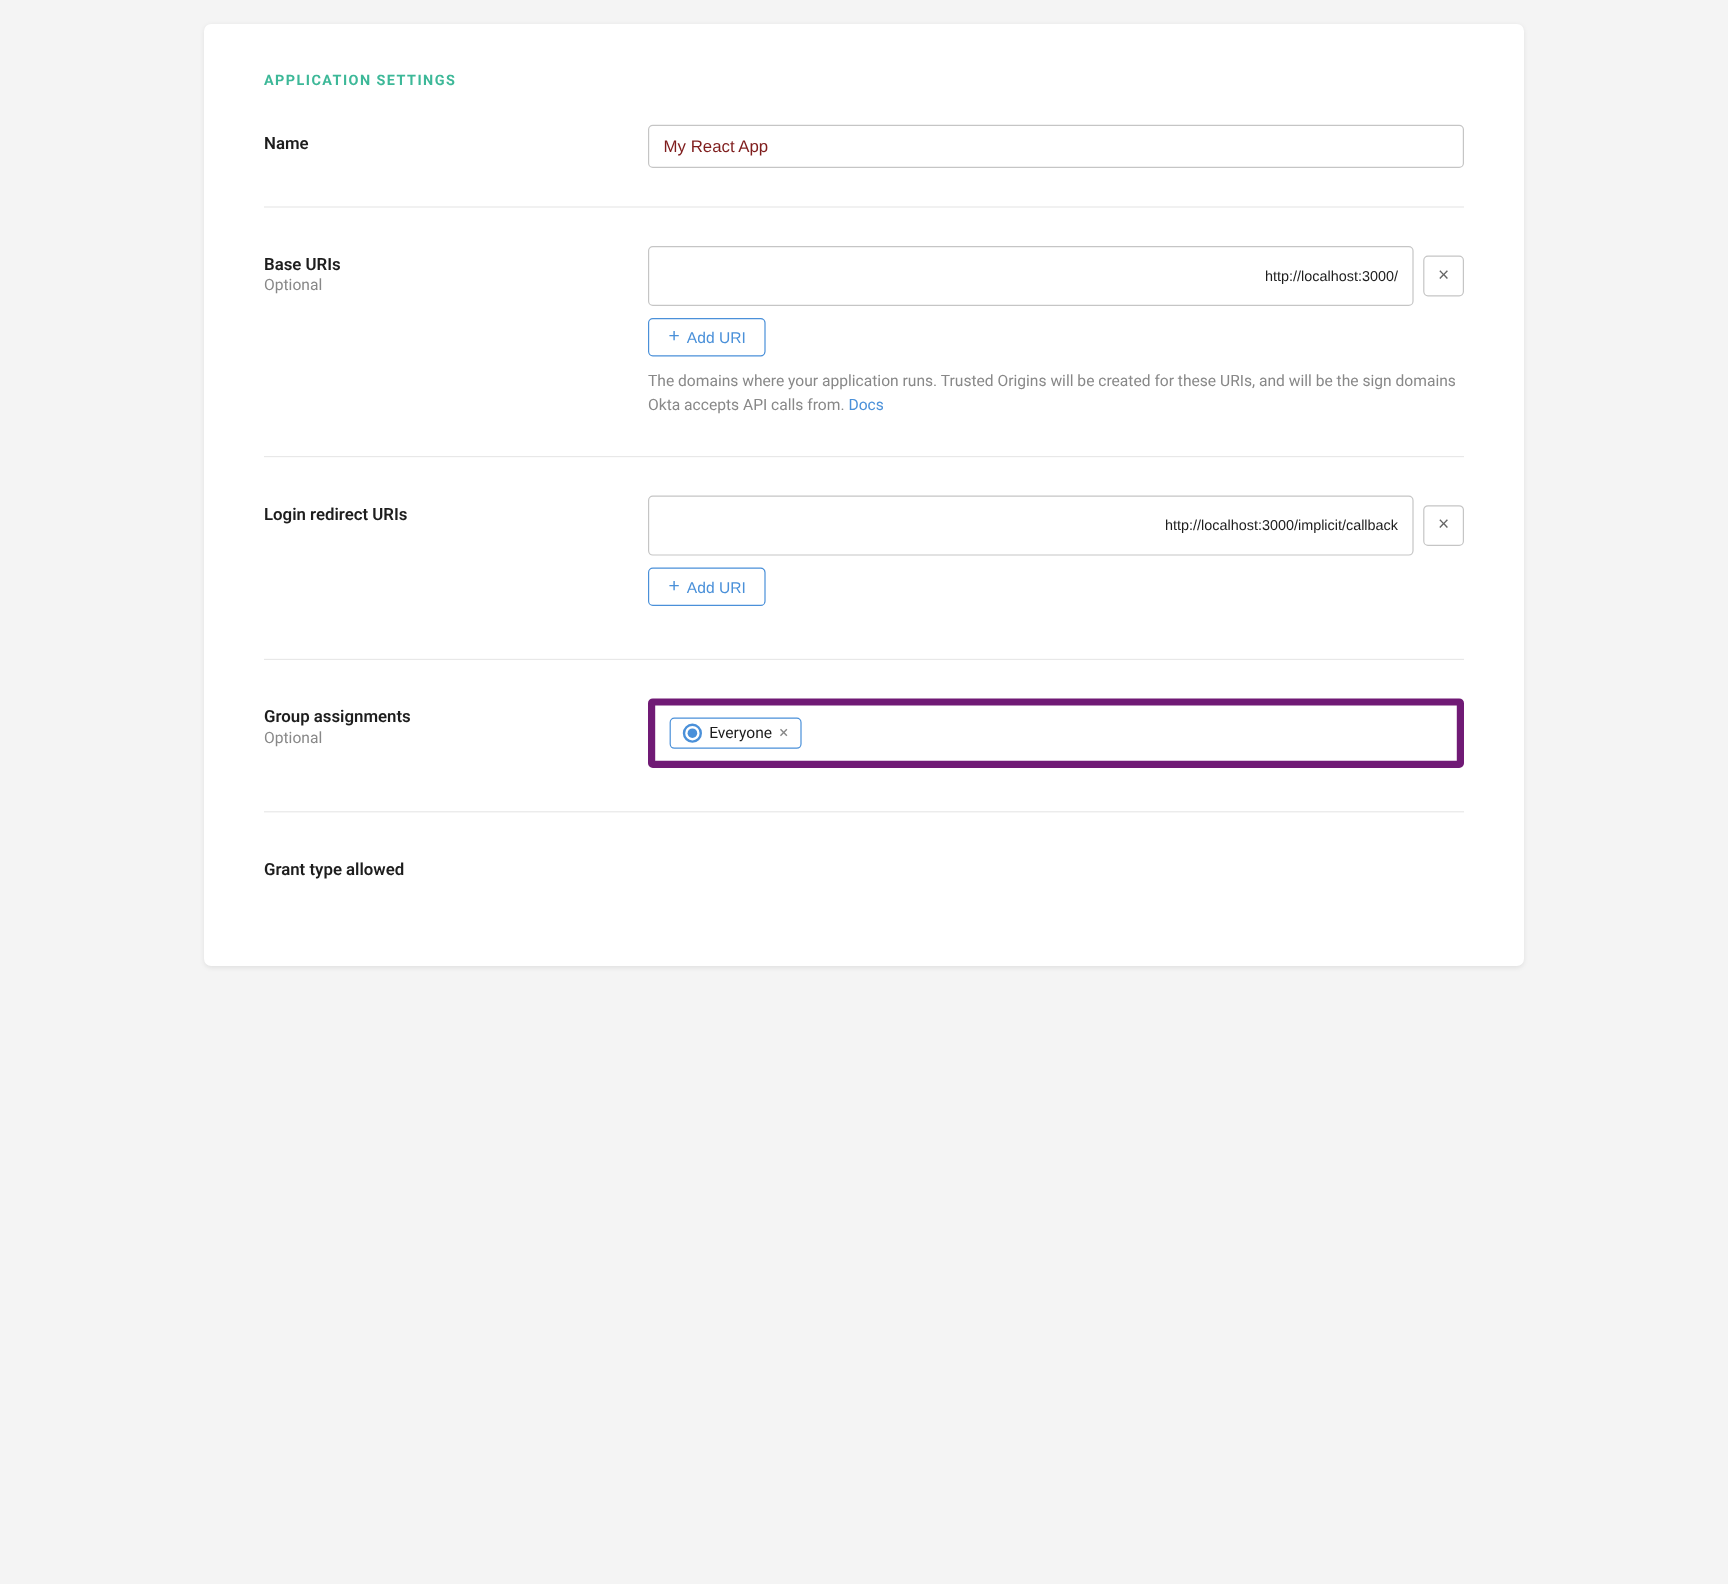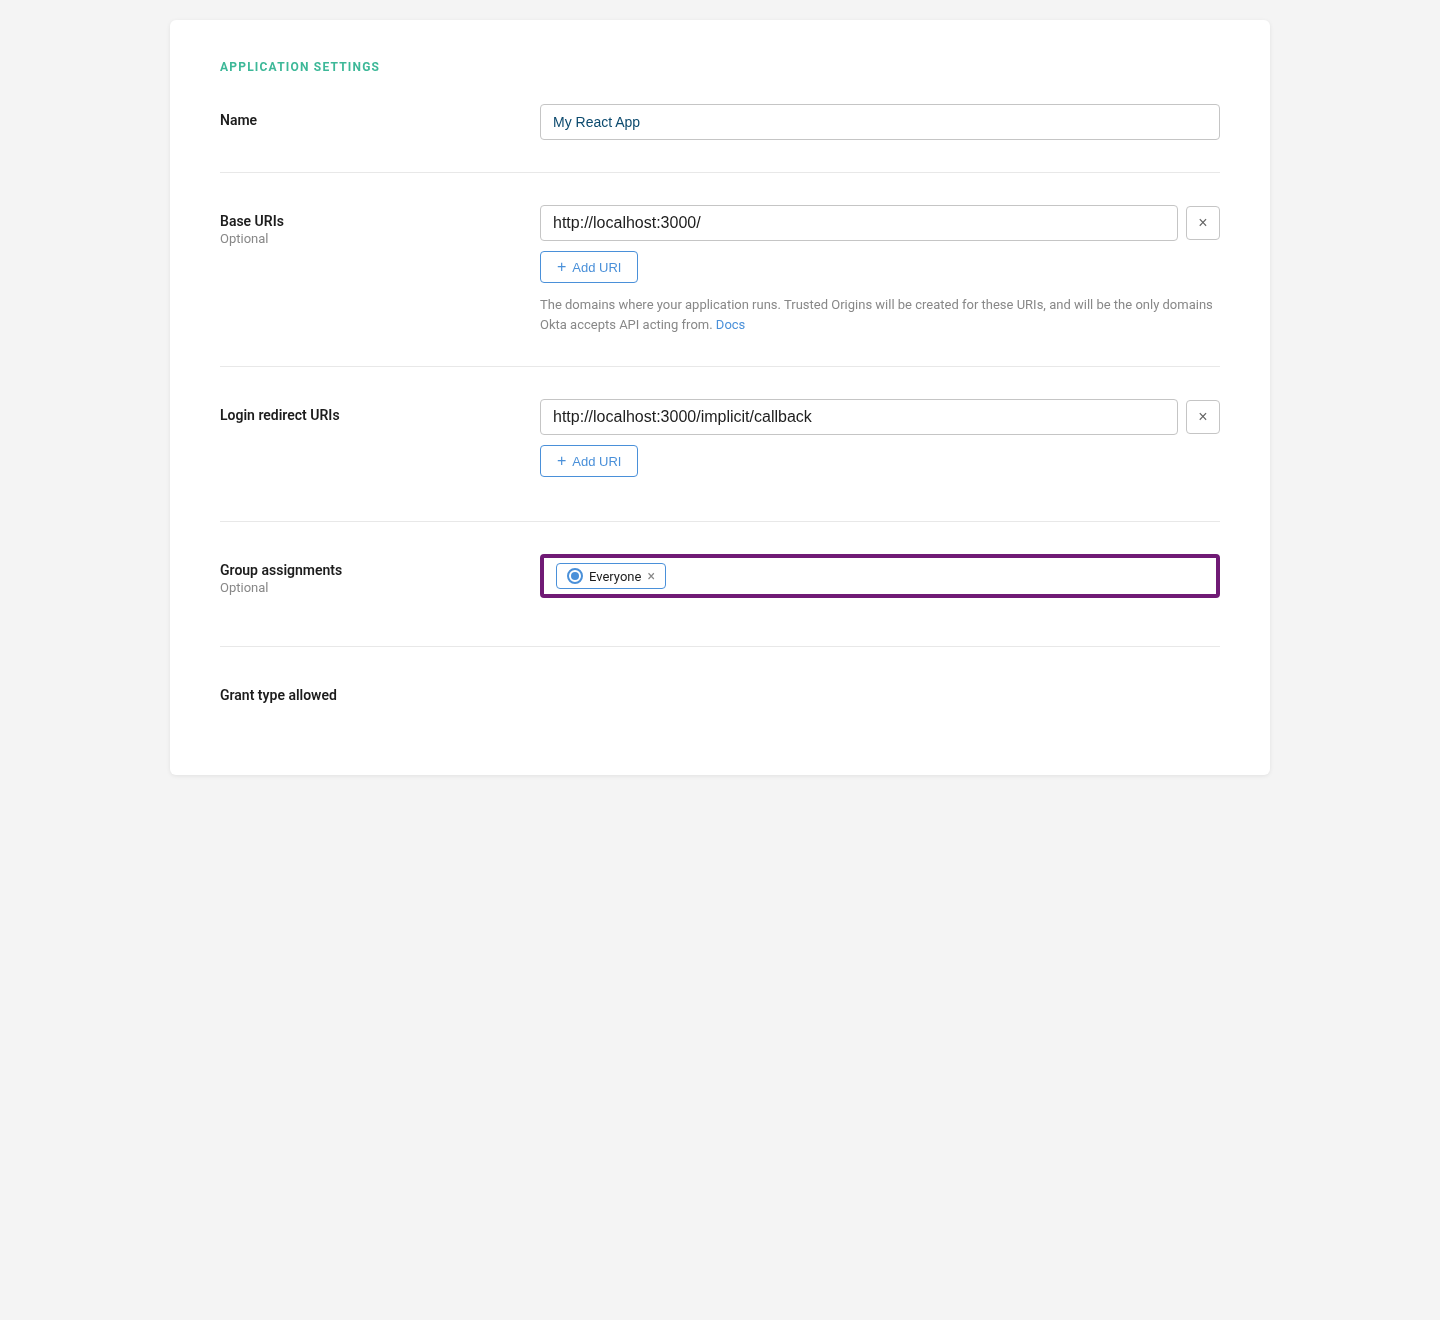"My React App" .name-input-full { color: #0c4a6e -> #7f1d1d }
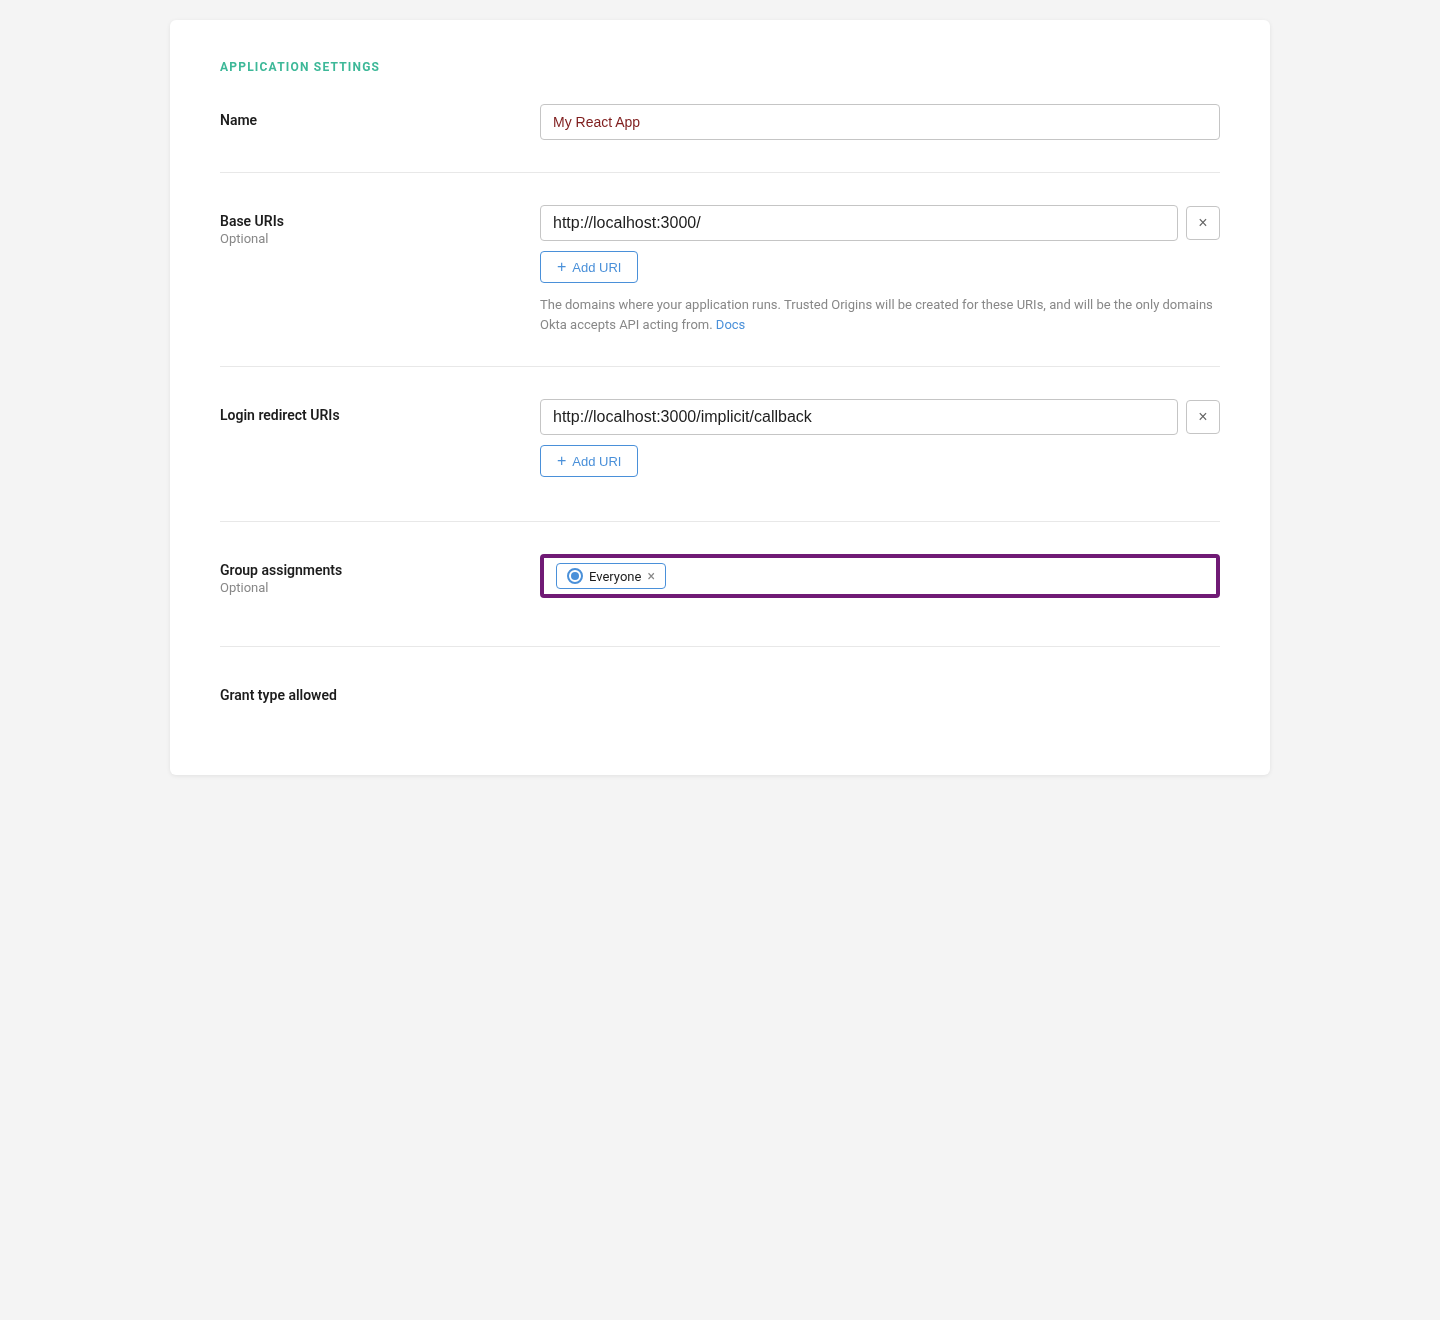"http://localhost:3000/" .text-input { font-size: 16px -> 12px; height: 36px -> 50px; text-align: none -> right }
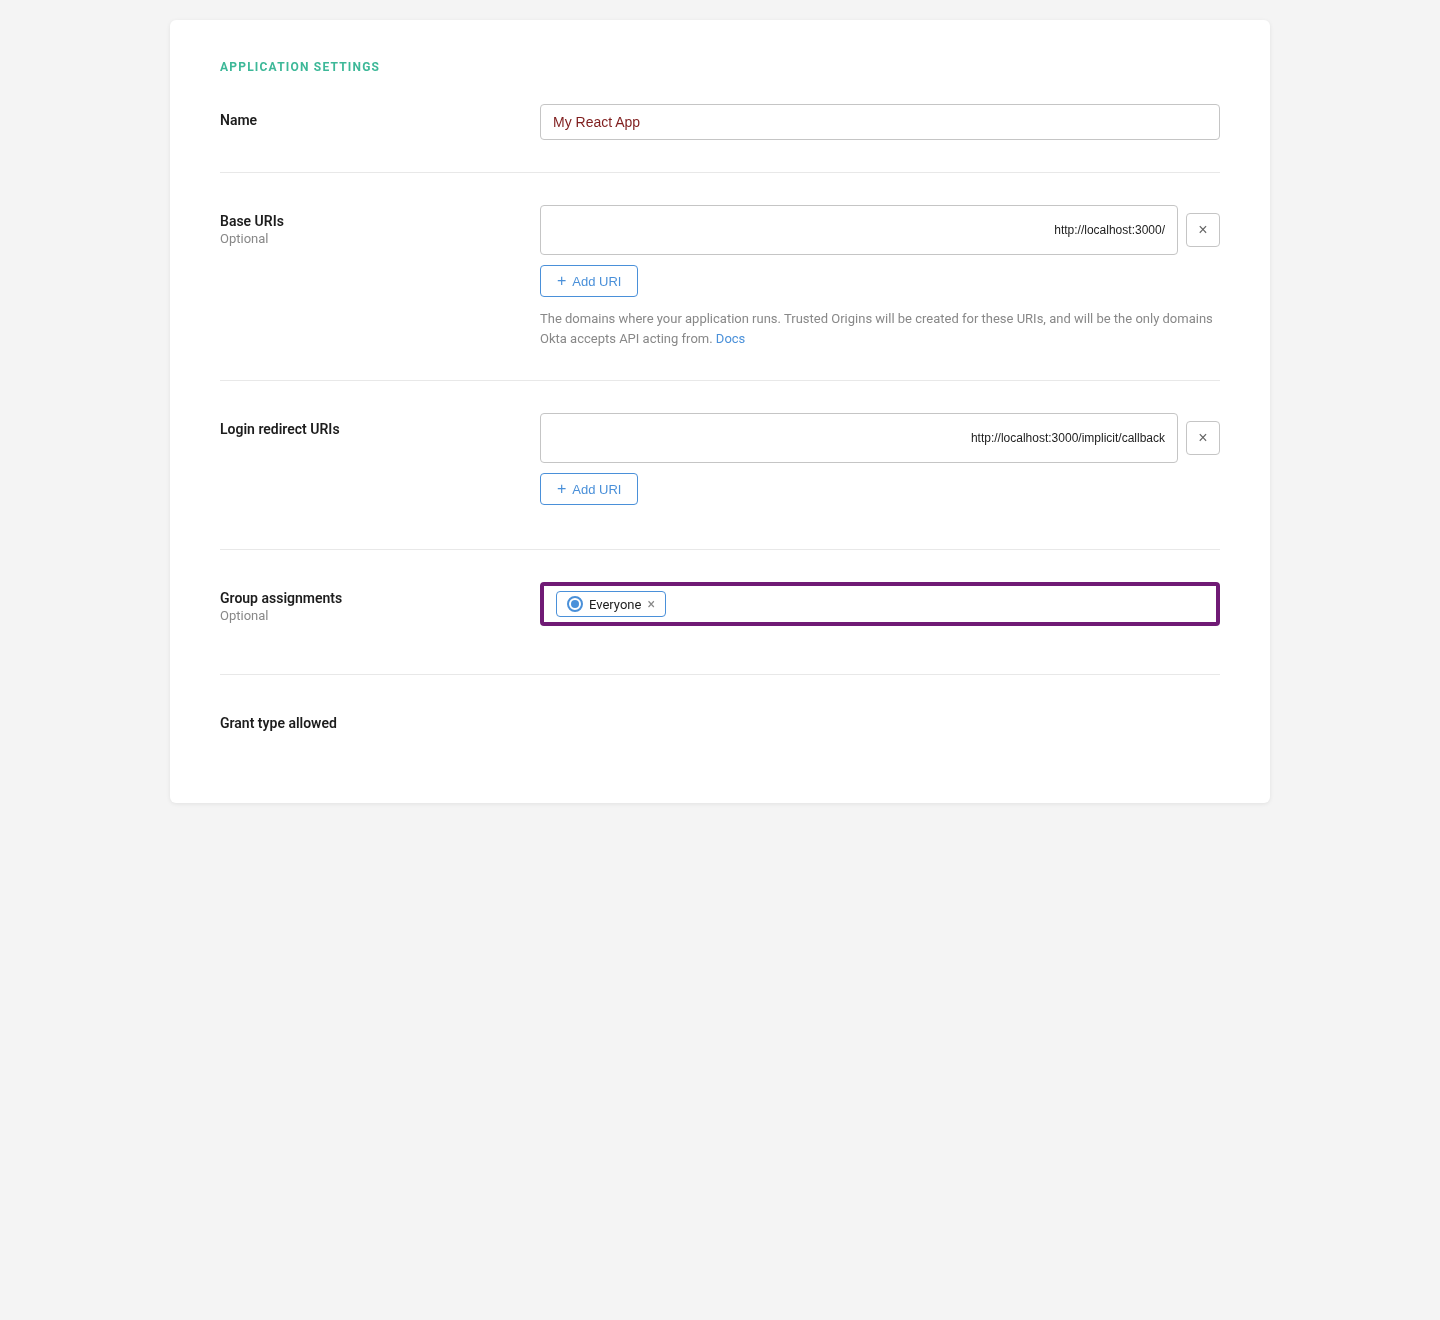"The domains where your application" span { text: only domains Okta accepts API acting -> sign domains Okta accepts API calls }
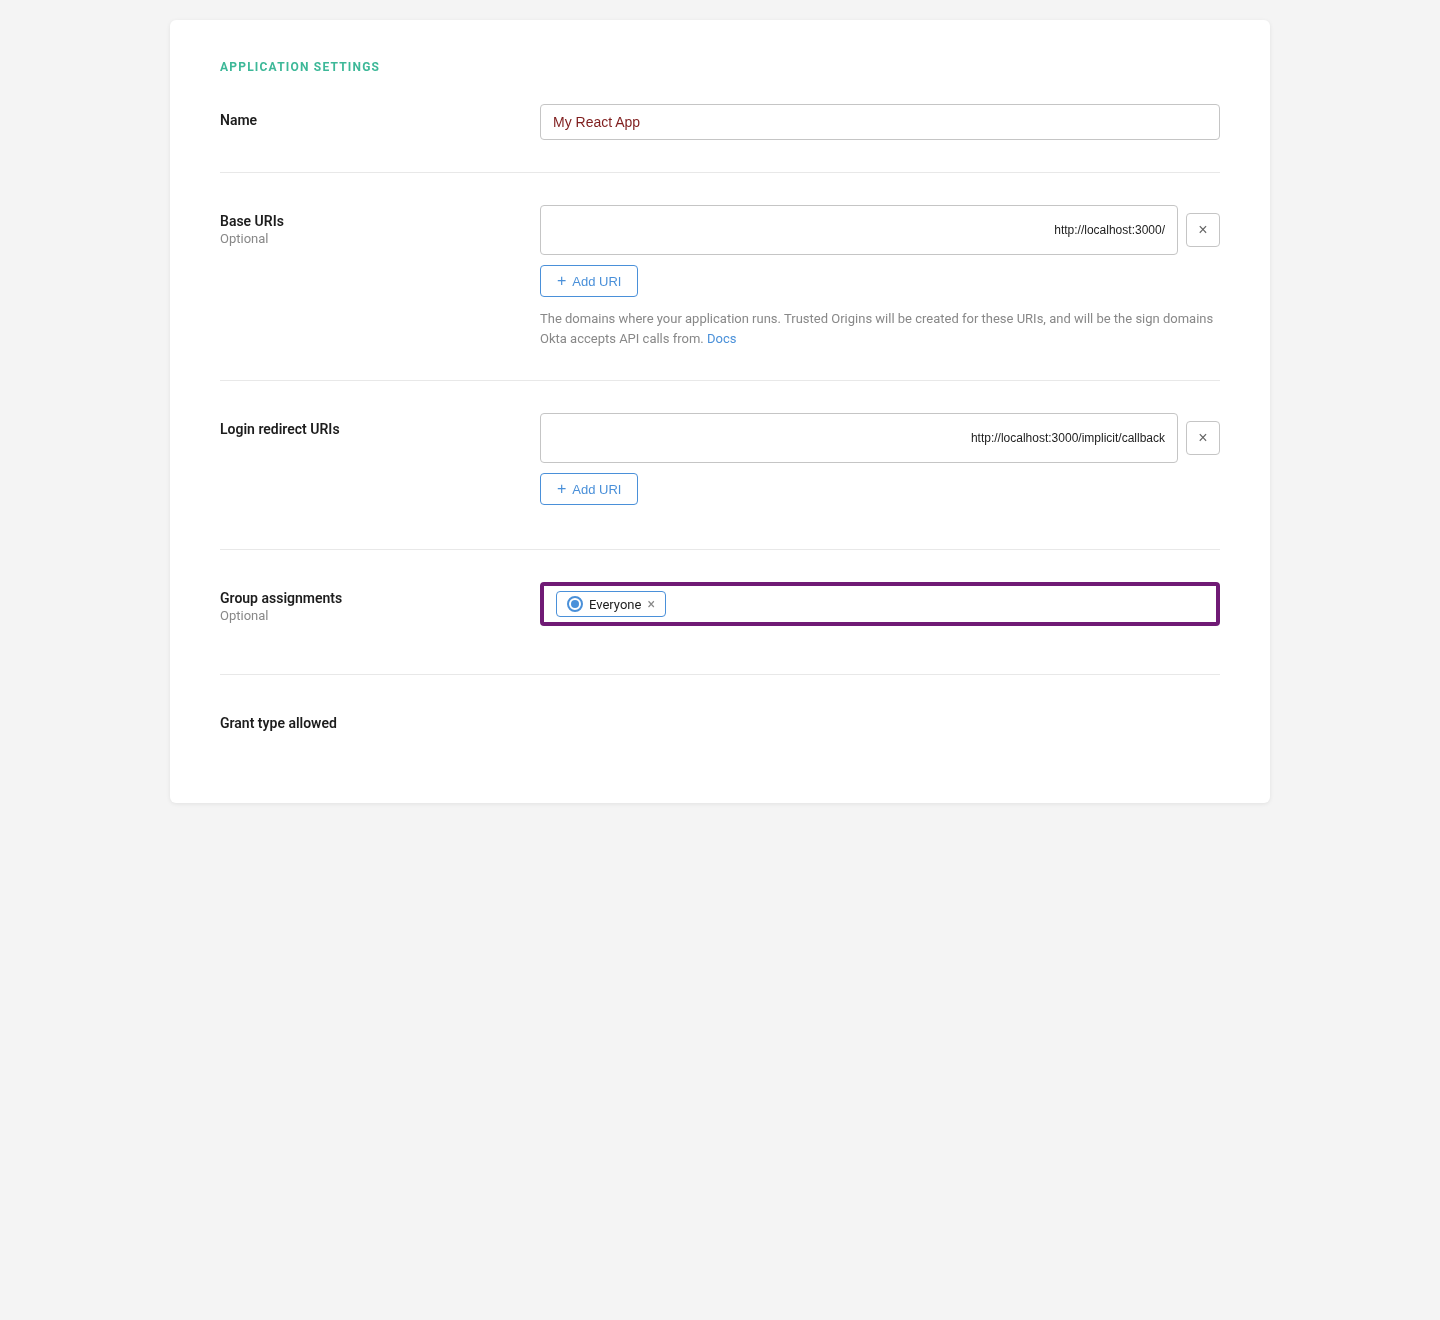"Everyone" .group-assignments-field { border: 4px solid #701a75 -> 6px solid #701a75; margin-bottom: 16px -> 4px; padding: 0 12px -> 10px 12px }
